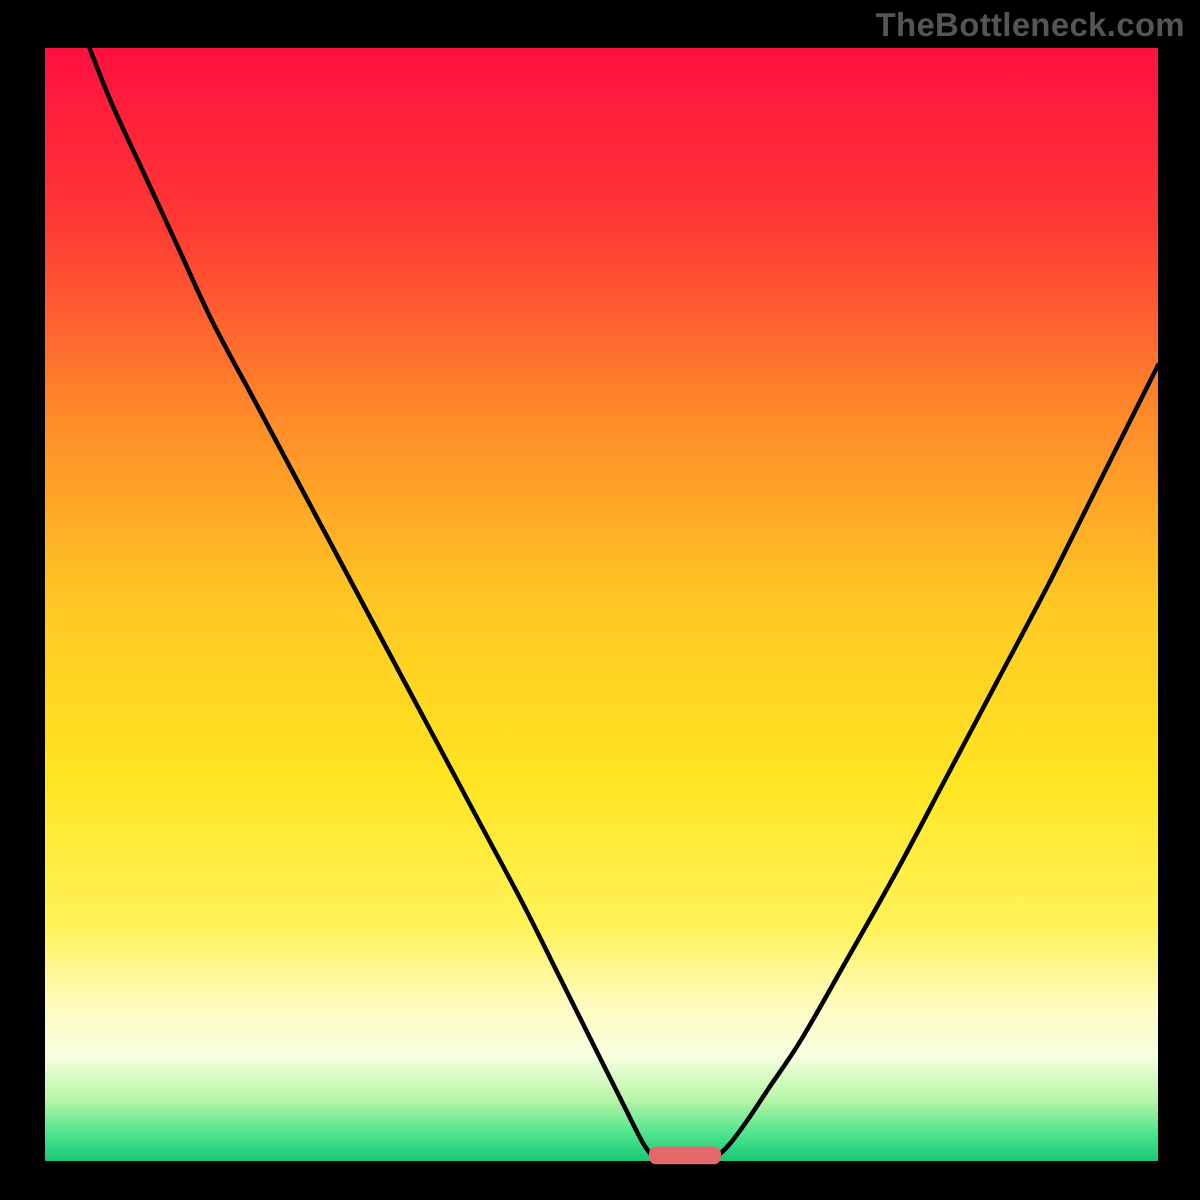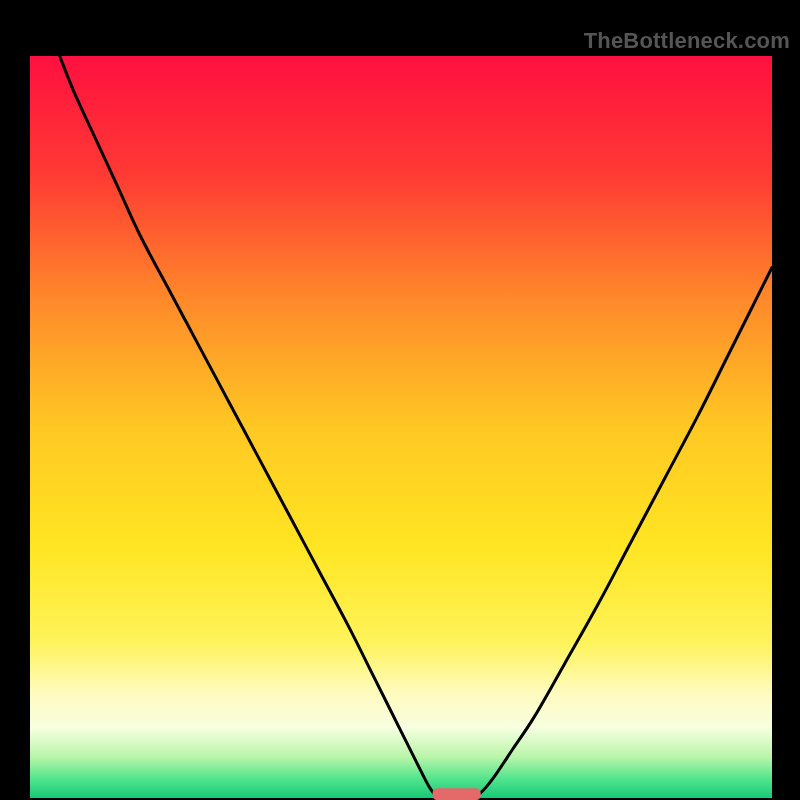"TheBottleneck.com" .frame { margin-top: 24px -> none }
